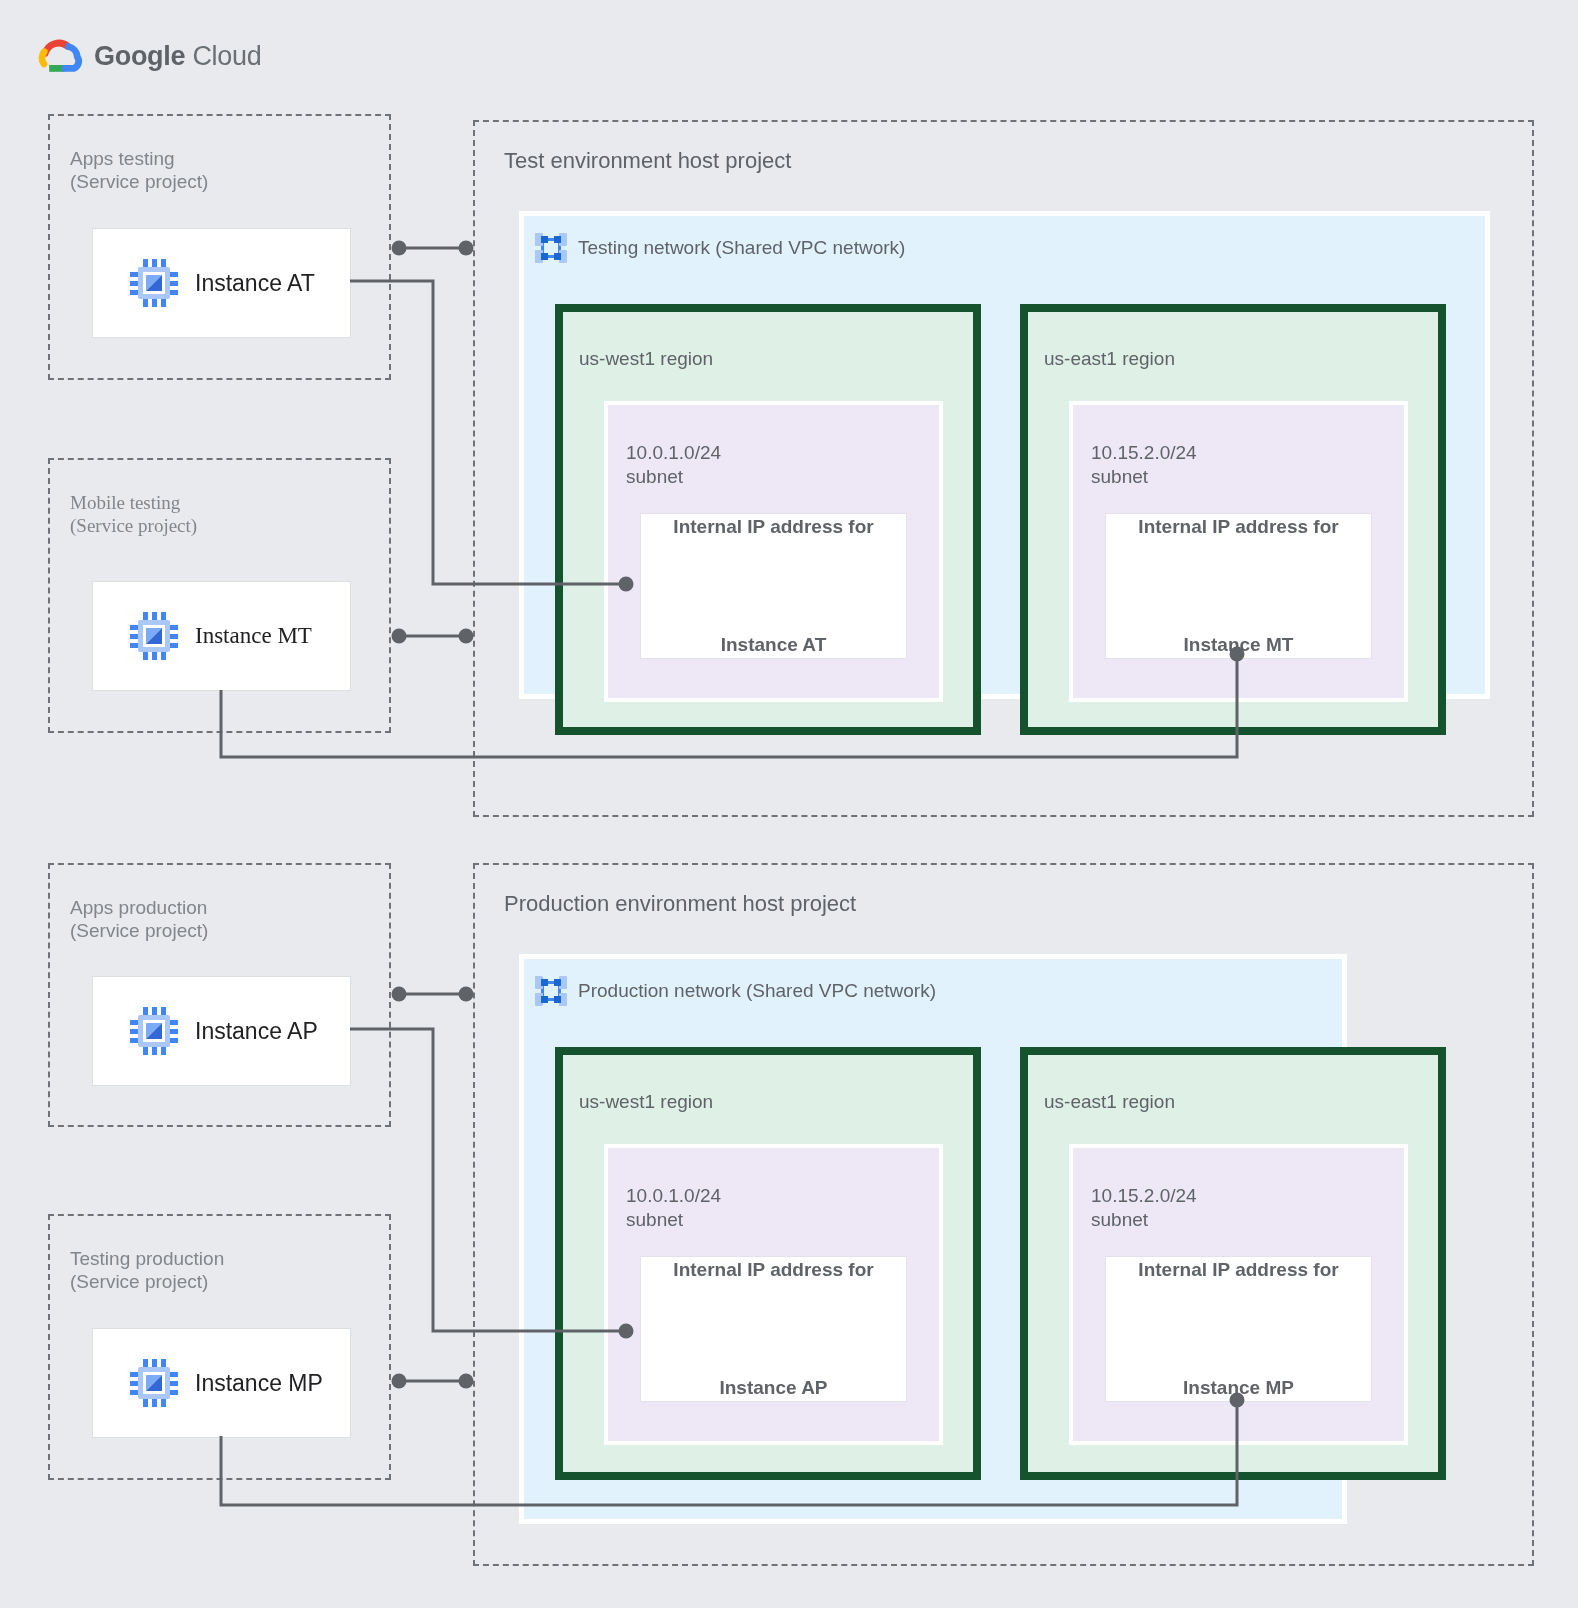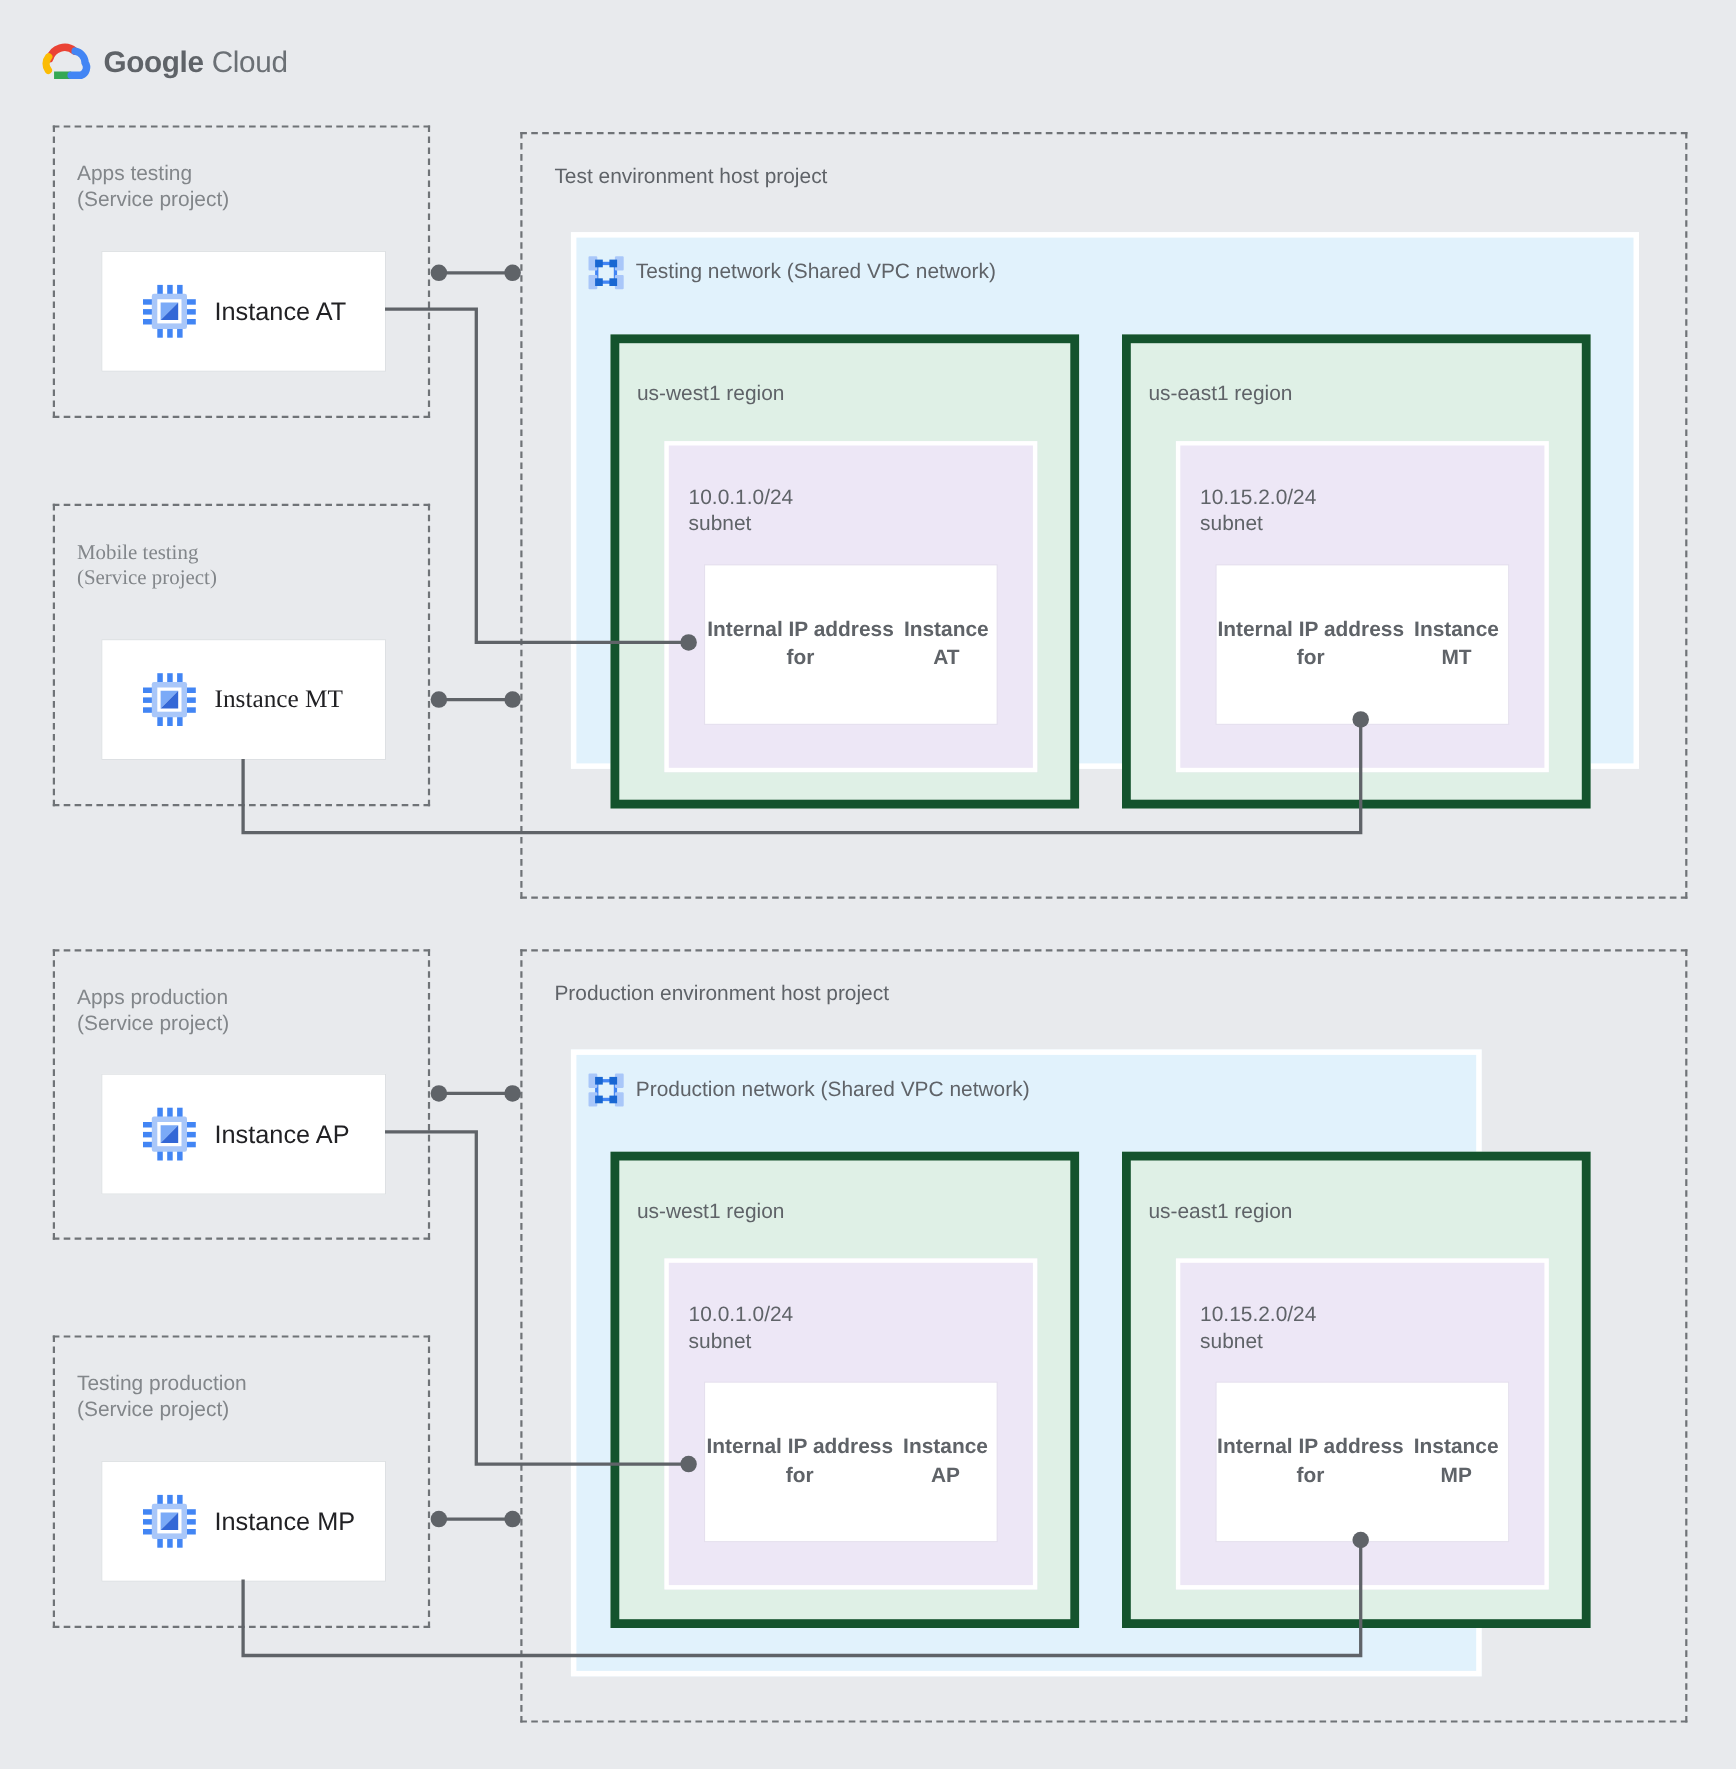"Test environment host project" .host-label { font-size: 19px -> 22px }
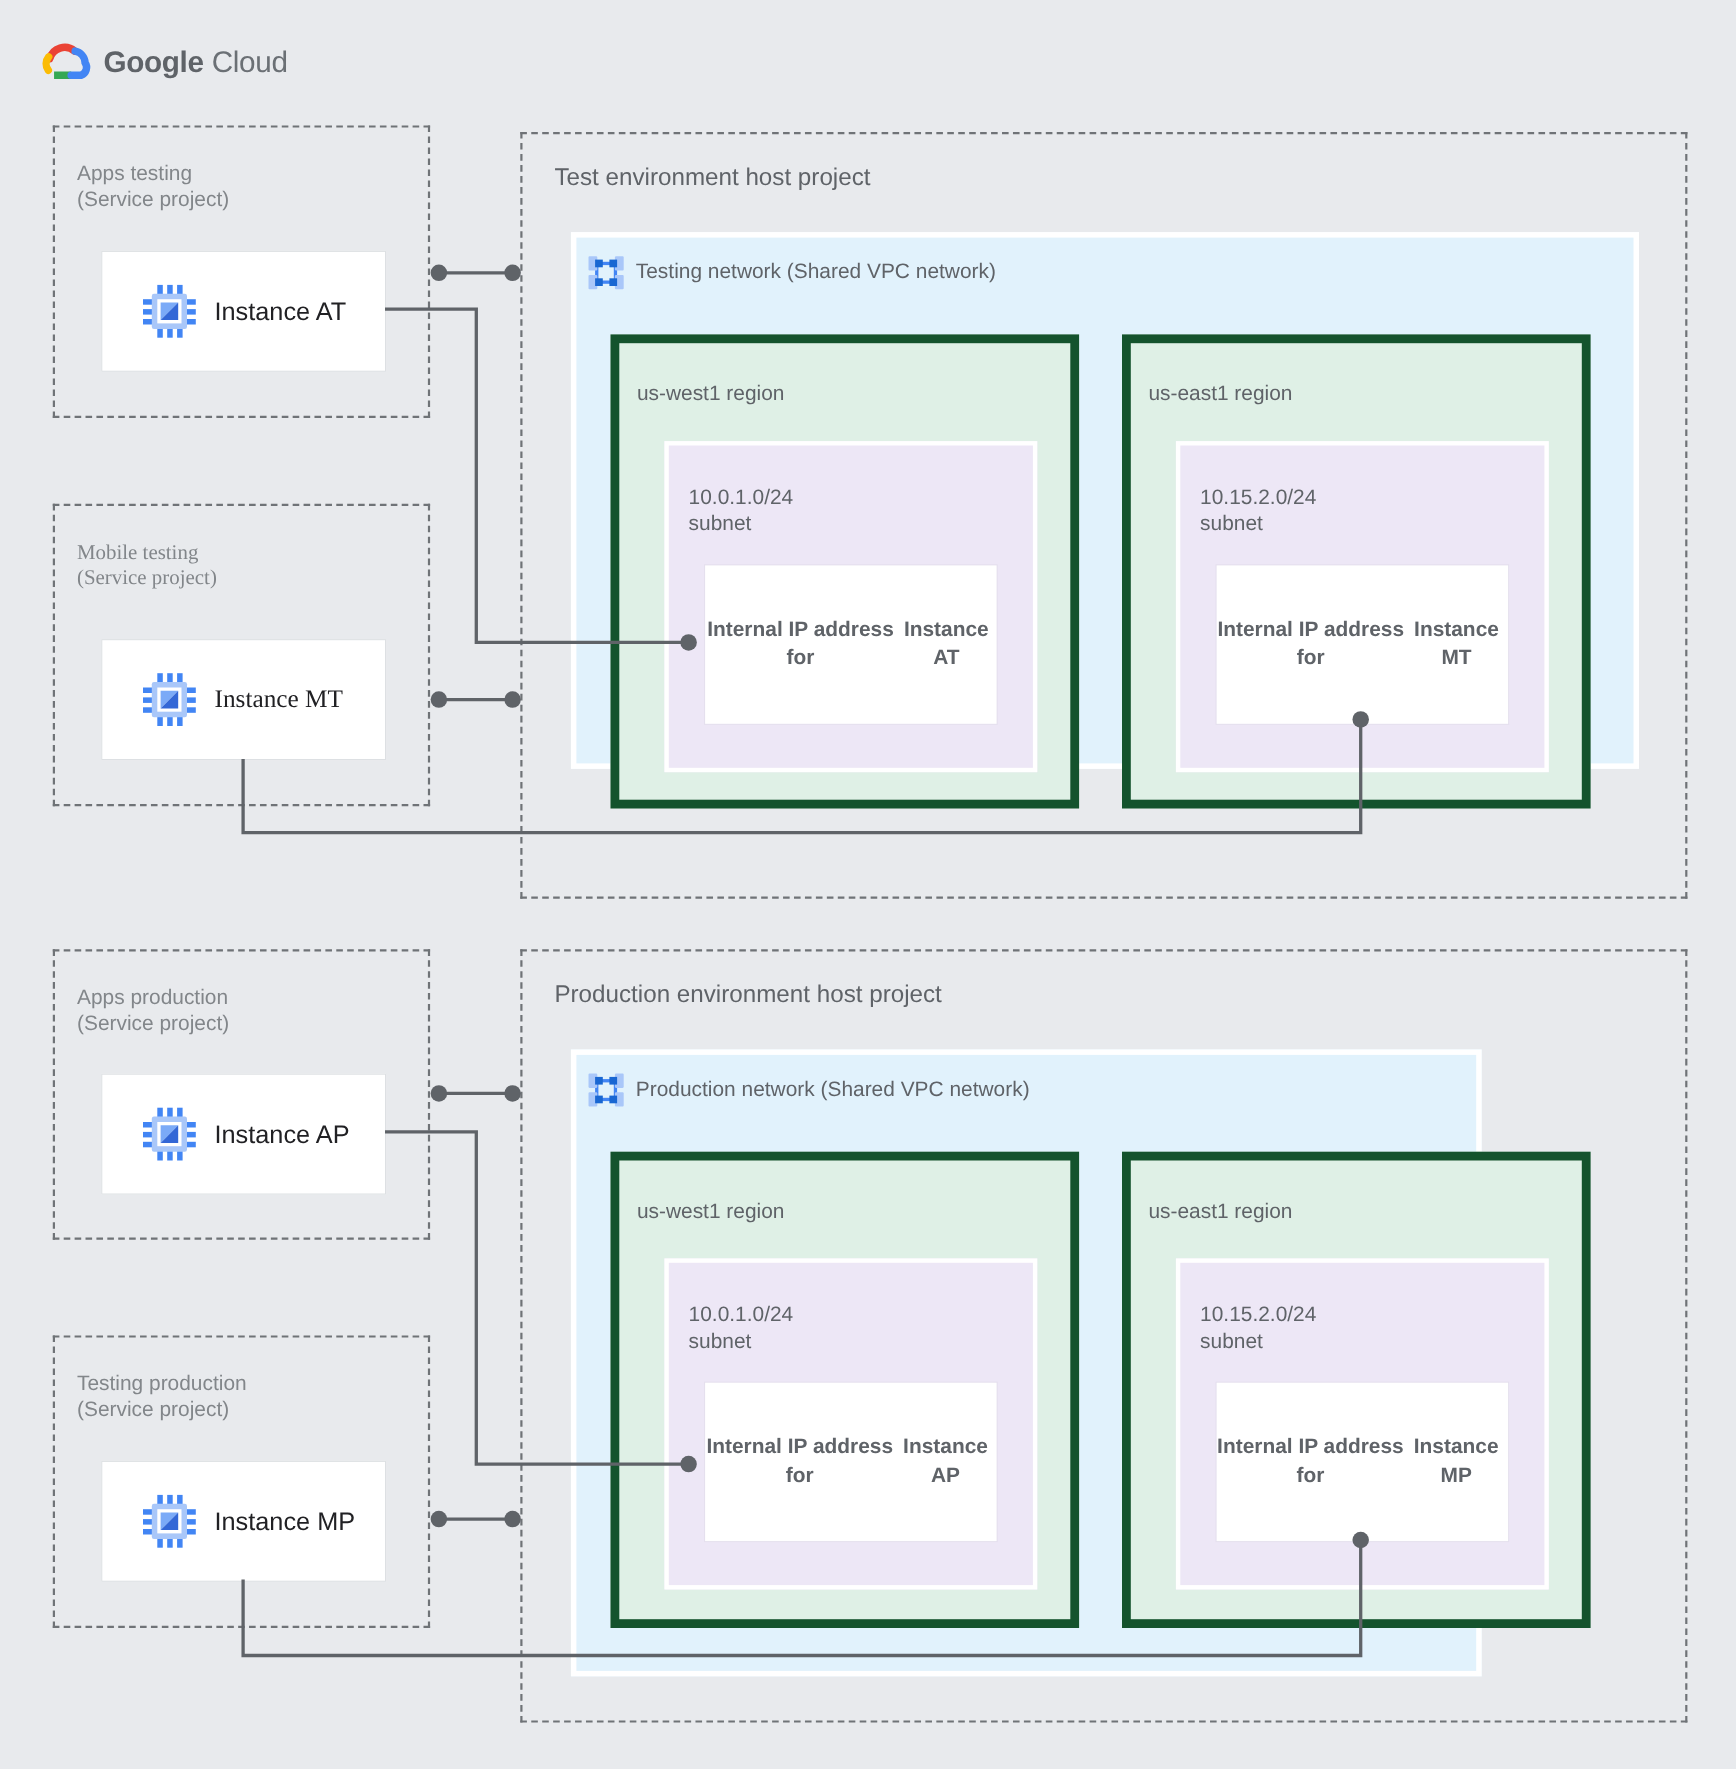"Internal IP address for" .ipbox { flex-direction: row -> column; justify-content: flex-start -> space-between }
